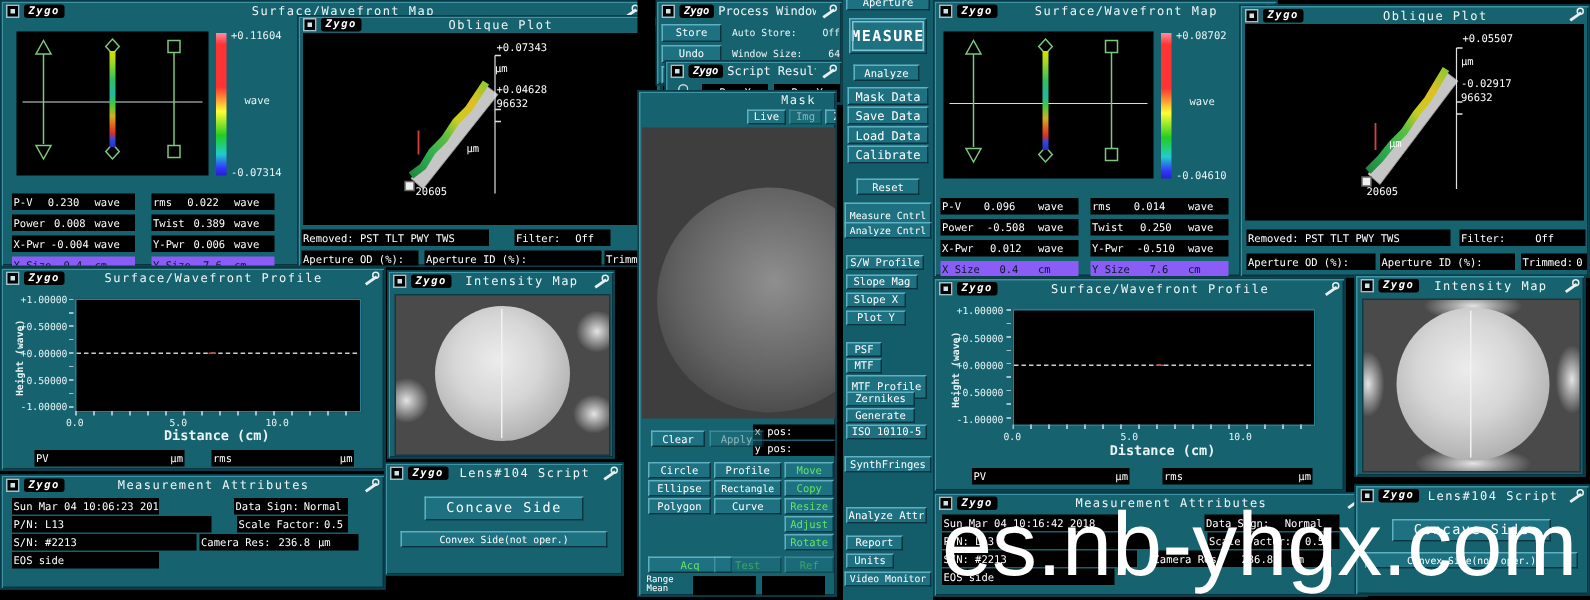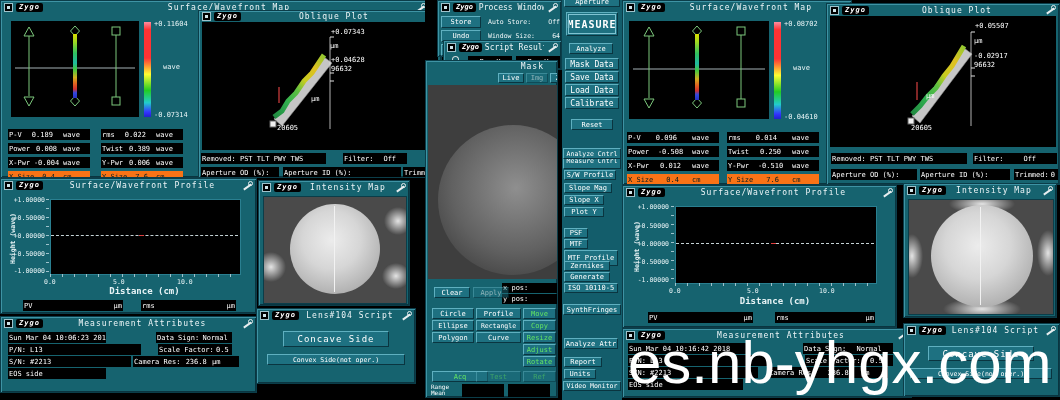"0.189" span.v { text: 0.189 -> 0.230 }
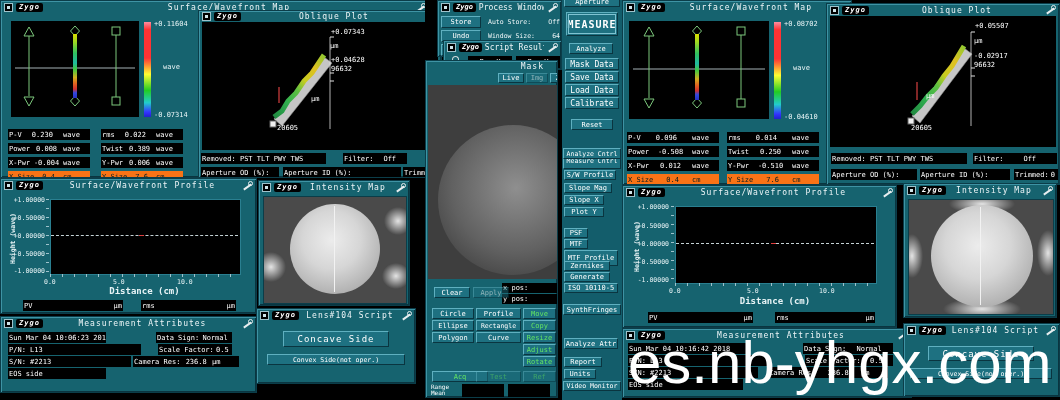"Measure Cntrl" div.btn { top: 152px -> 135px }
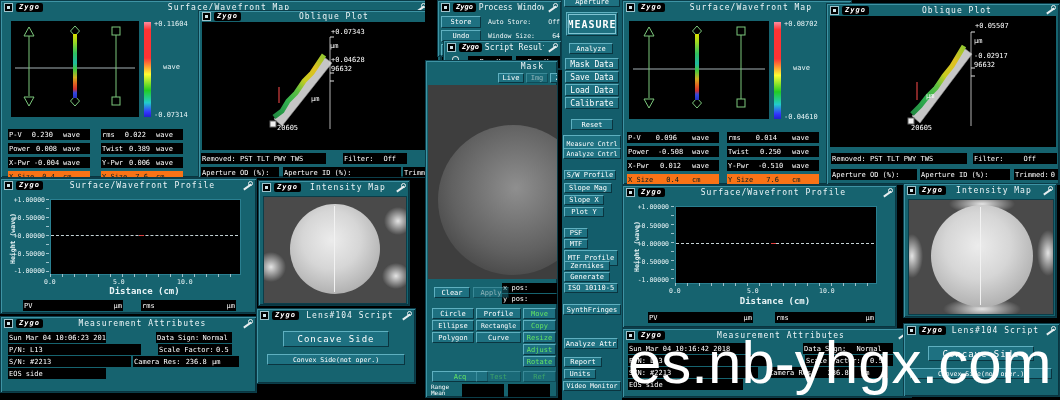"X Size" .tfld { background: #f97316 -> #8b5cf6 }
